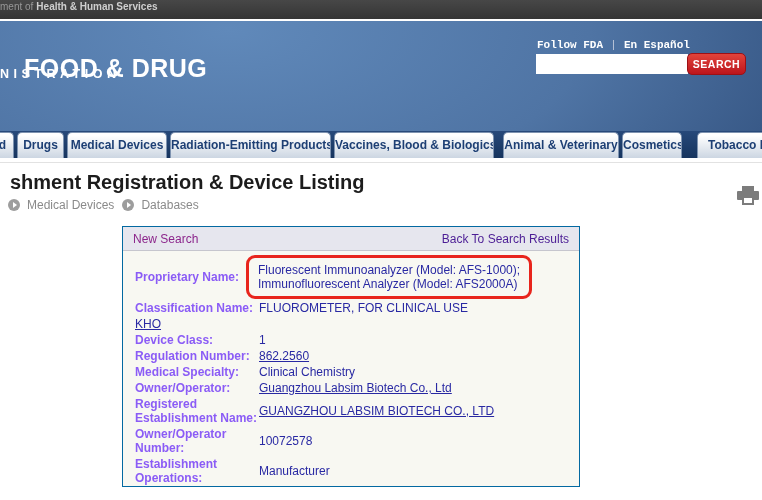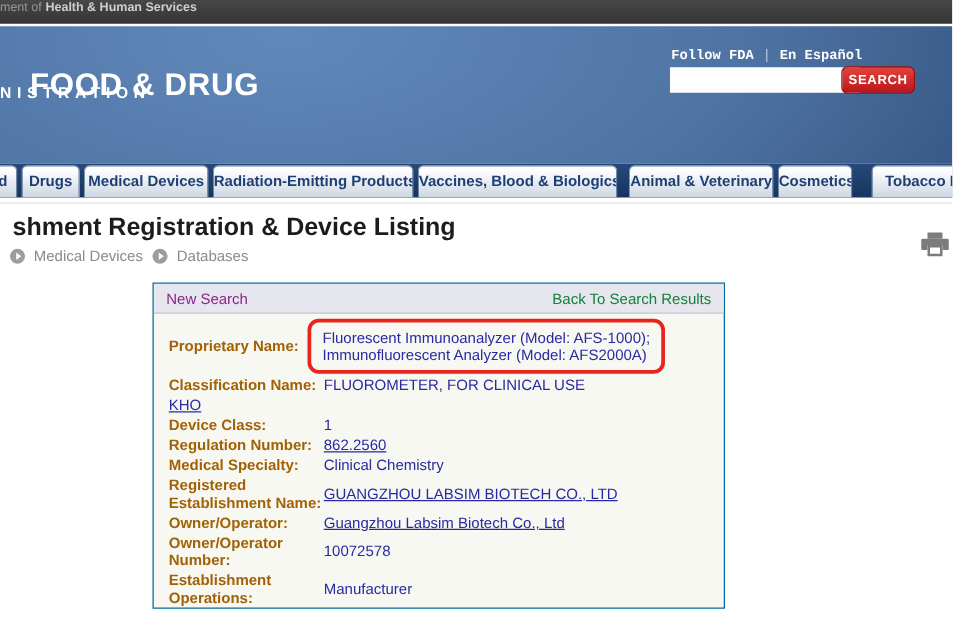"SEARCH" .search-btn { left: 673px -> 687px }
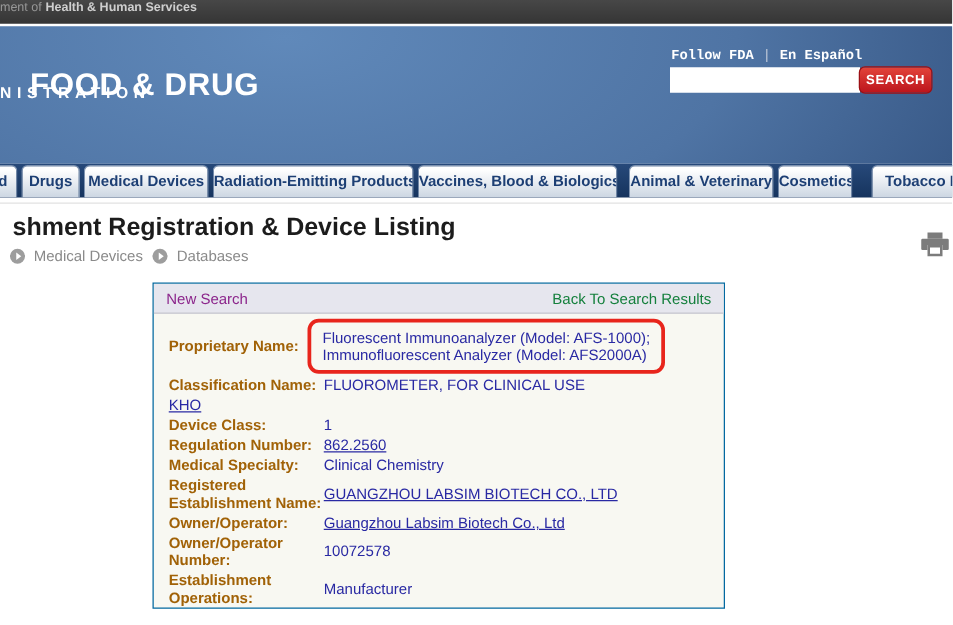"Back To Search Results" .back-link { color: #15803d -> #4c1d95 }
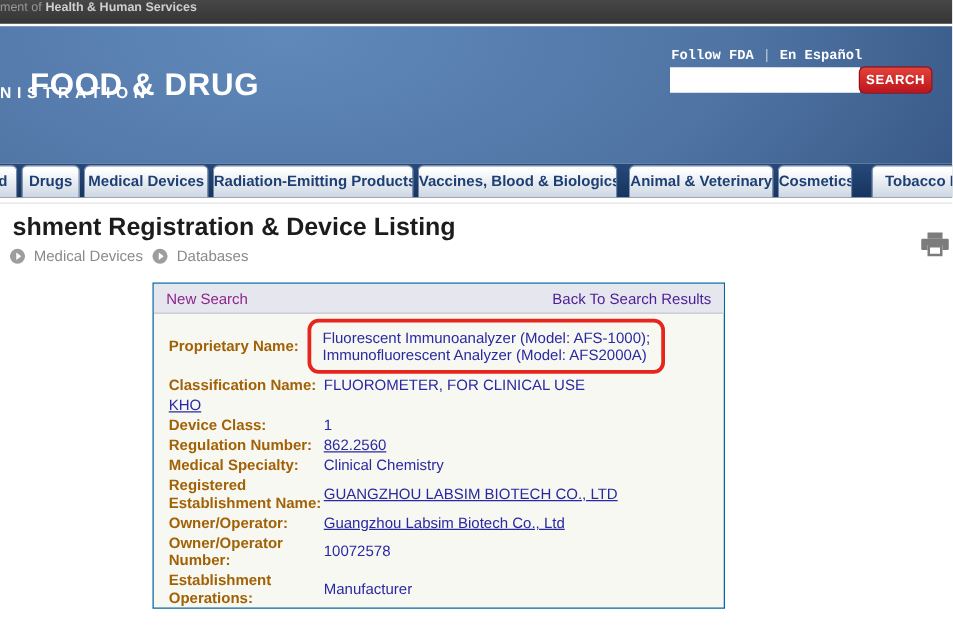"Proprietary Name:" .lbl { color: #a16207 -> #8b5cf6 }
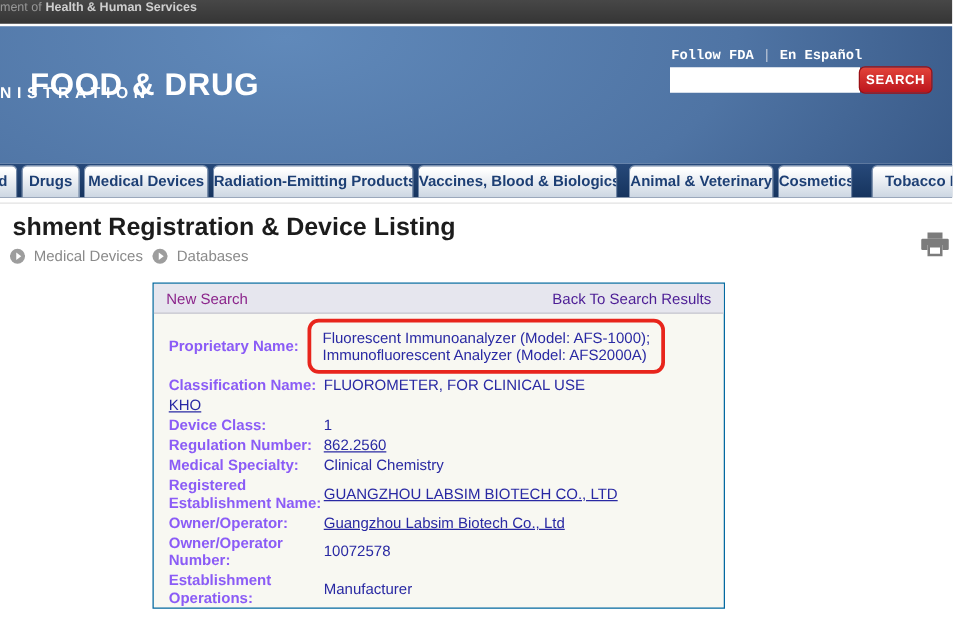"Registered Establishment Name:" div.row { order: before "Owner/Operator:" -> after "Owner/Operator:" }
